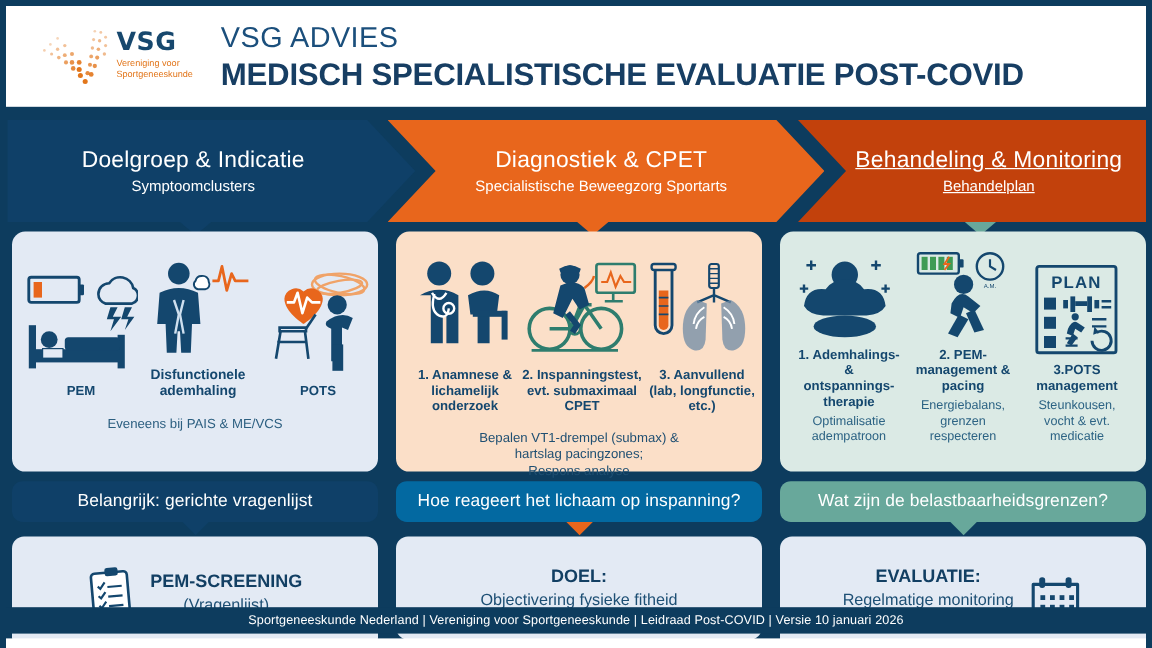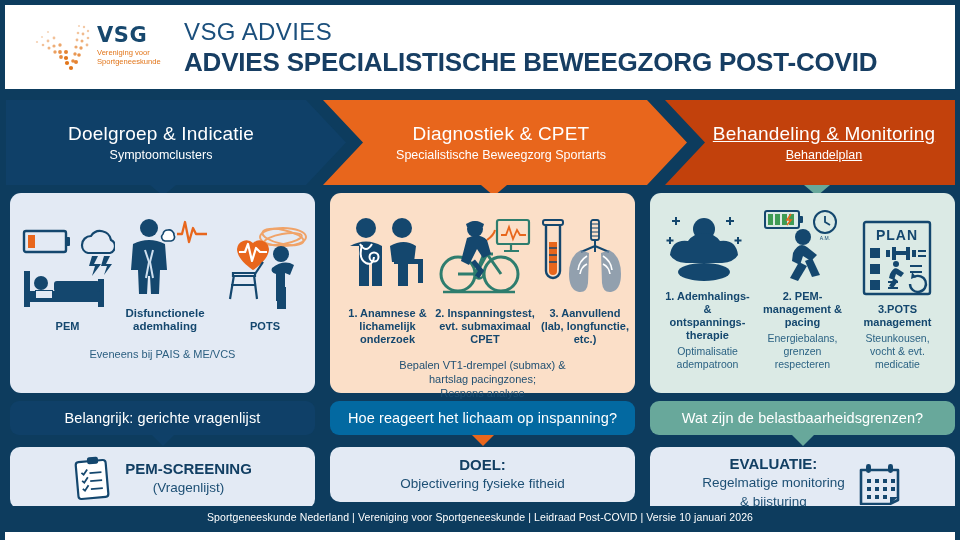"ADVIES SPECIALISTISCHE BEWEEGZORG" div.title-big { text: ADVIES SPECIALISTISCHE BEWEEGZORG -> MEDISCH SPECIALISTISCHE EVALUATIE }
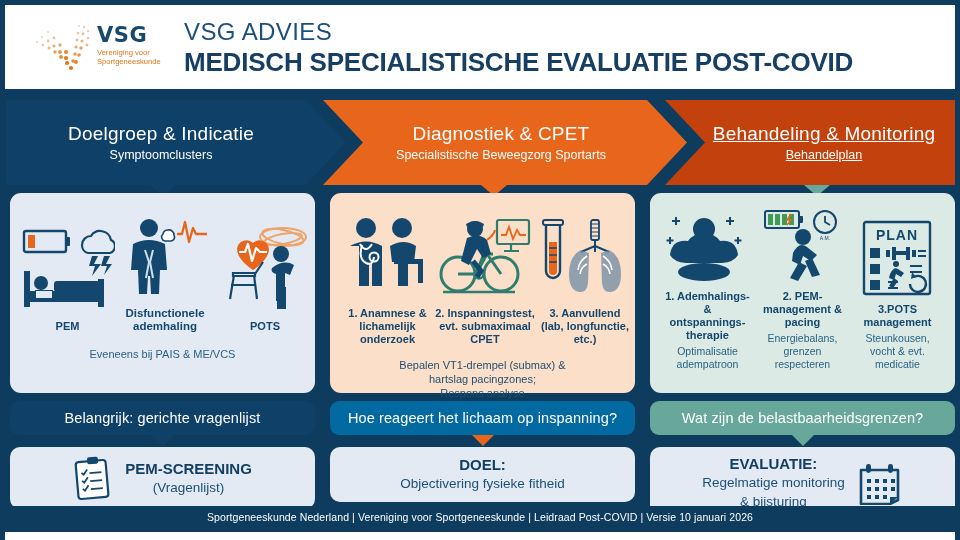"PEM-SCREENING" .result { padding: 8px 10px -> 24px 10px }
